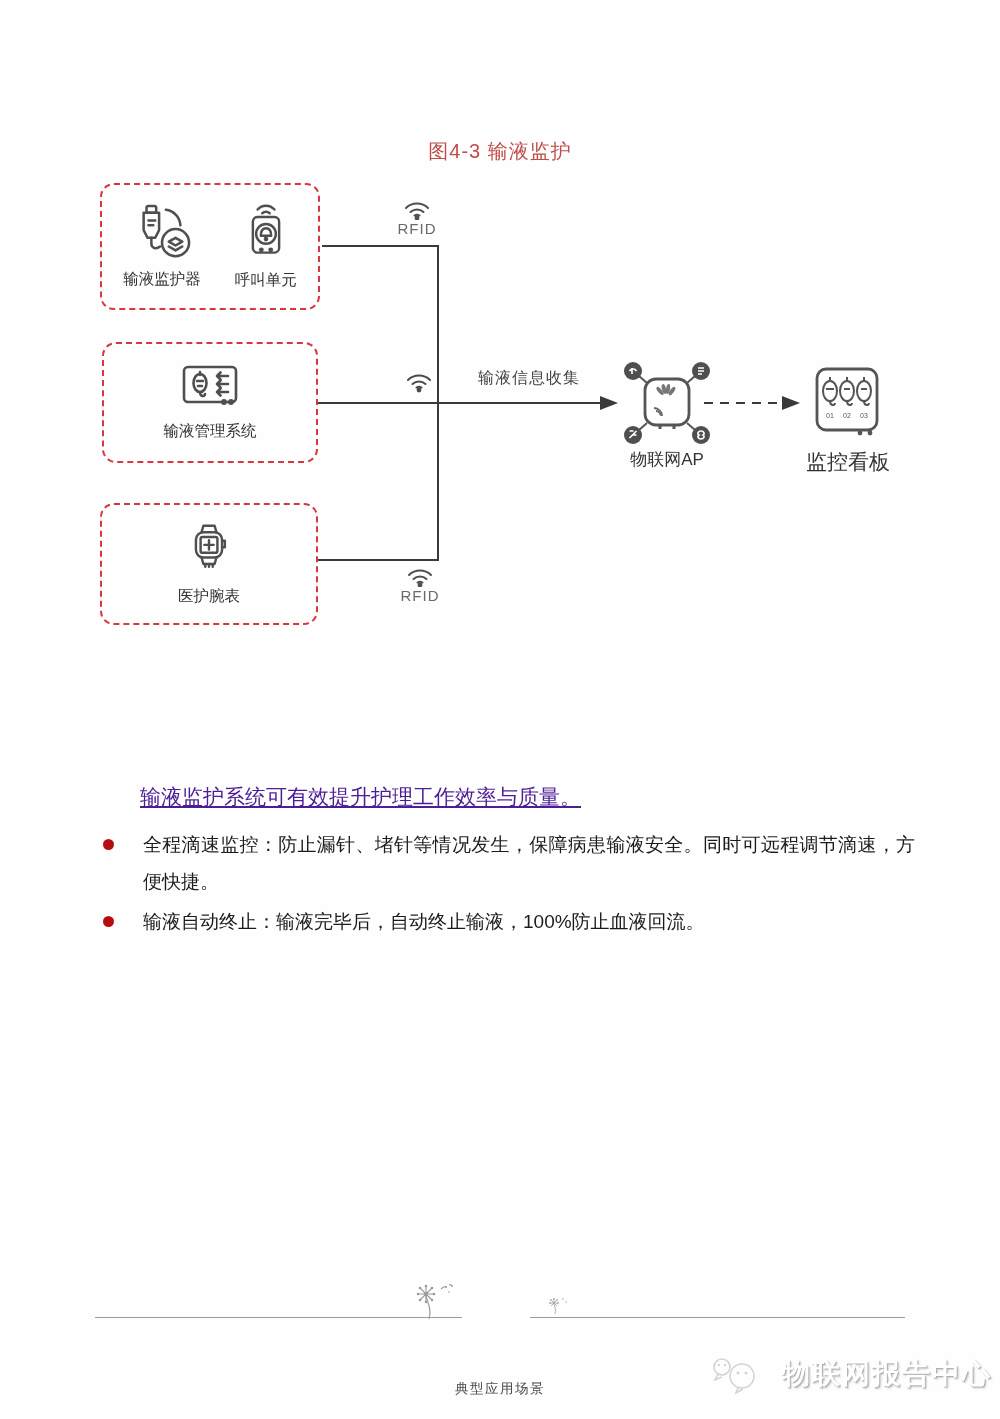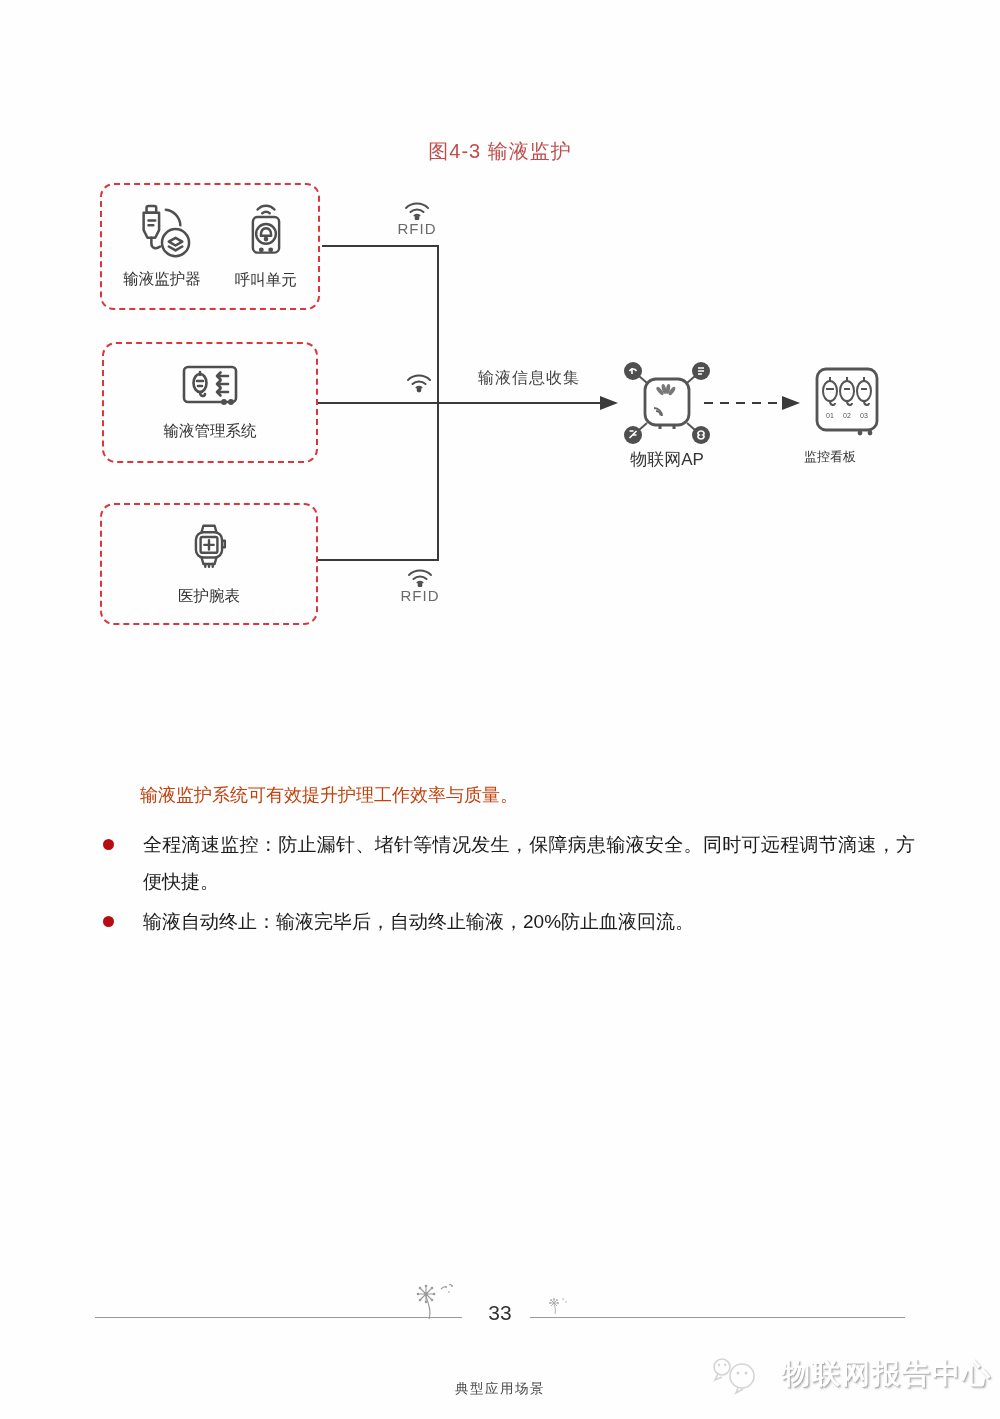"监控看板" .board-label { font-size: 13px -> 21px; text-align: left -> right }
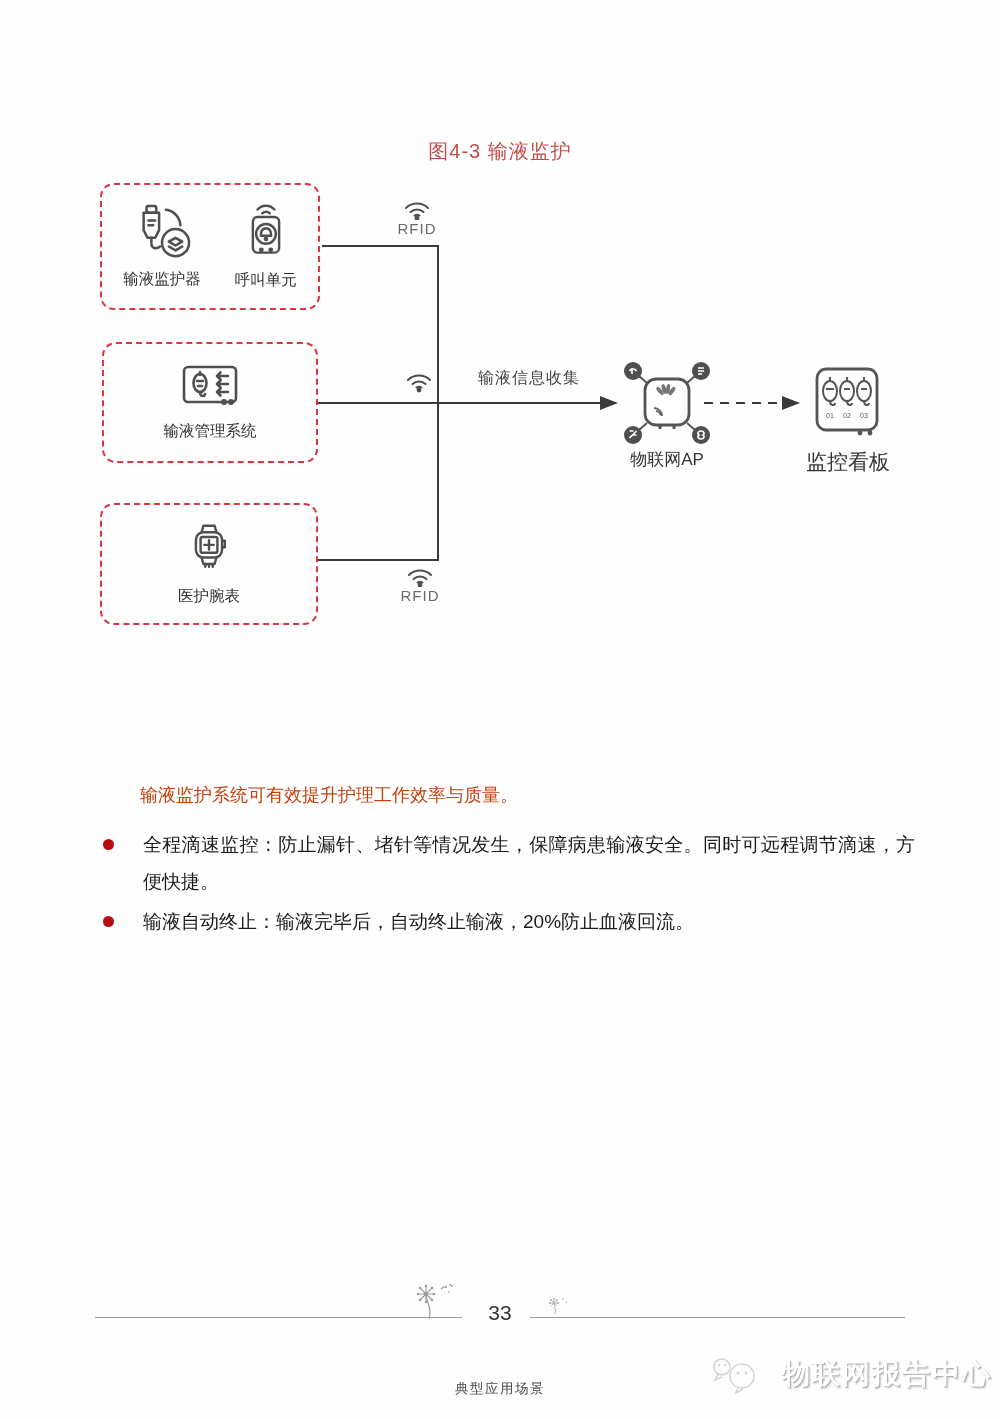"输液监护系统可有效提升护理工作效率与质量。" .intro { color: #c2410c -> #4c1d95; font-size: 18px -> 21px; text-decoration: none -> underline }
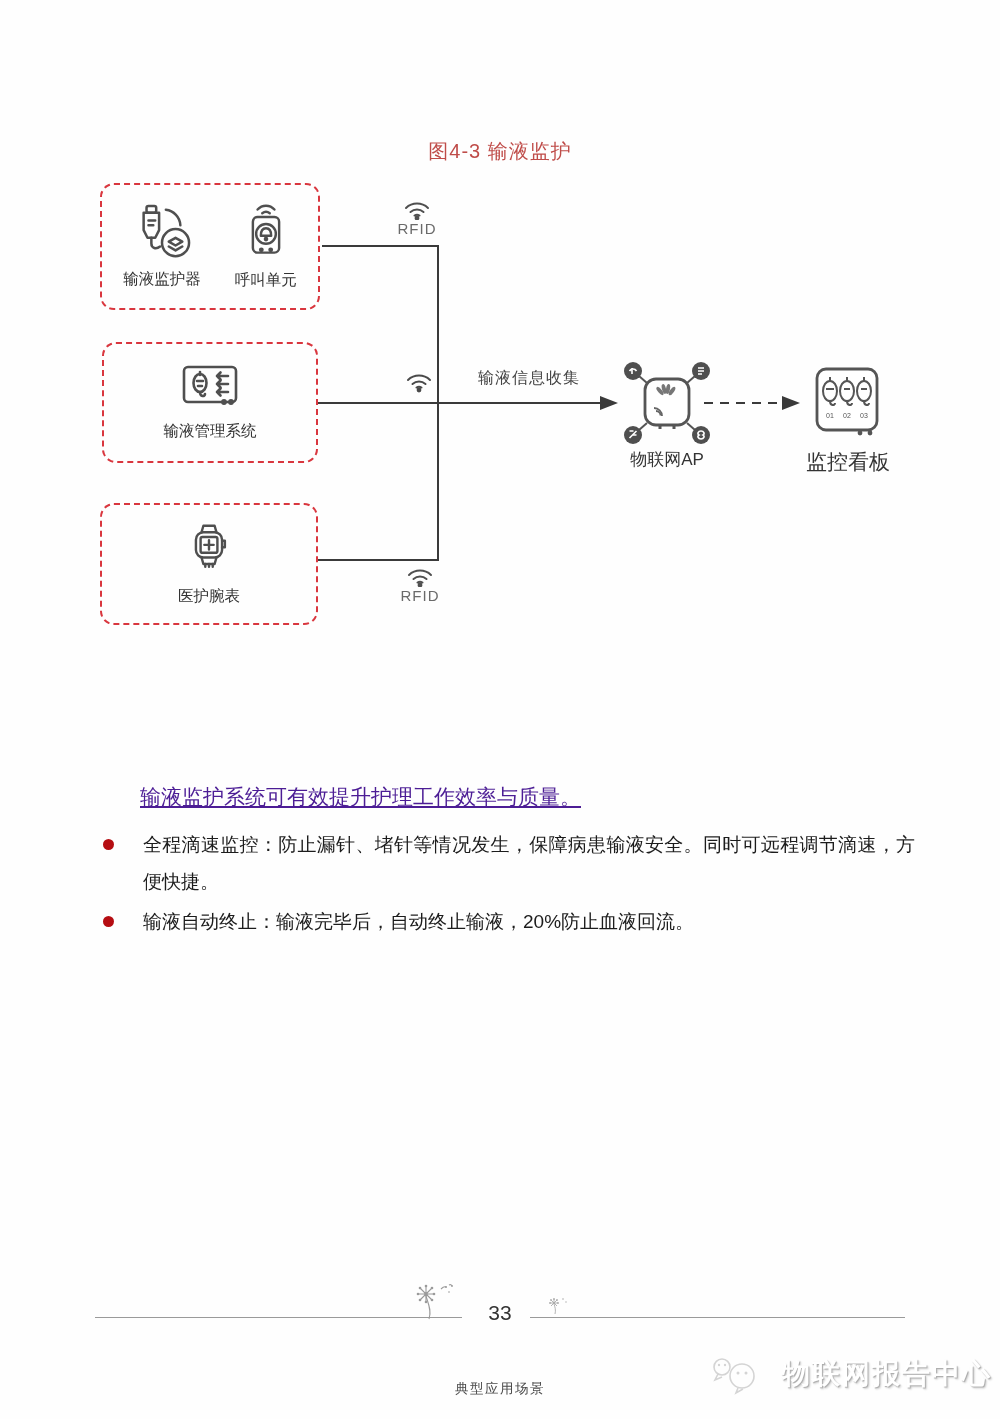"输液自动终止：输液完毕后，自动终止输液，20%防止血液回流。" span.b-text { text: 20% -> 100% }
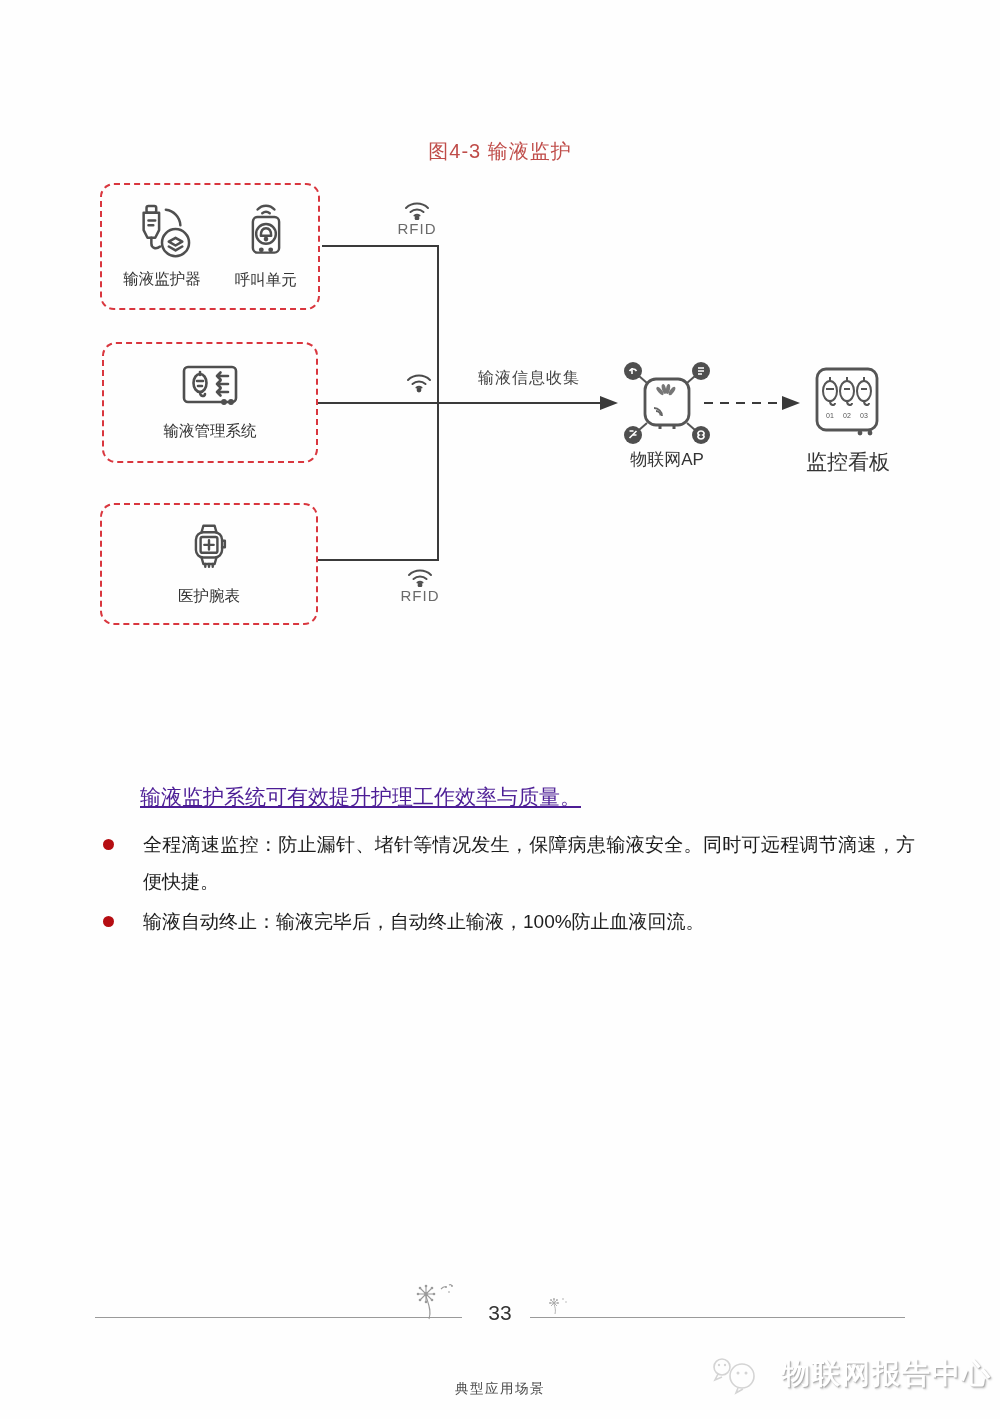"33" div.page-num { html: <div>33</div> -> none }
